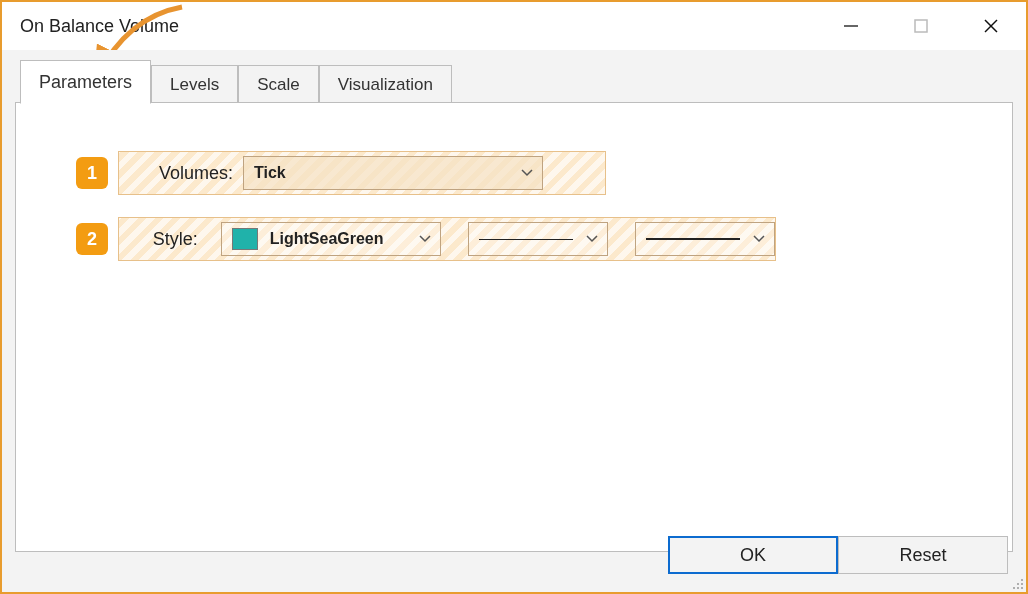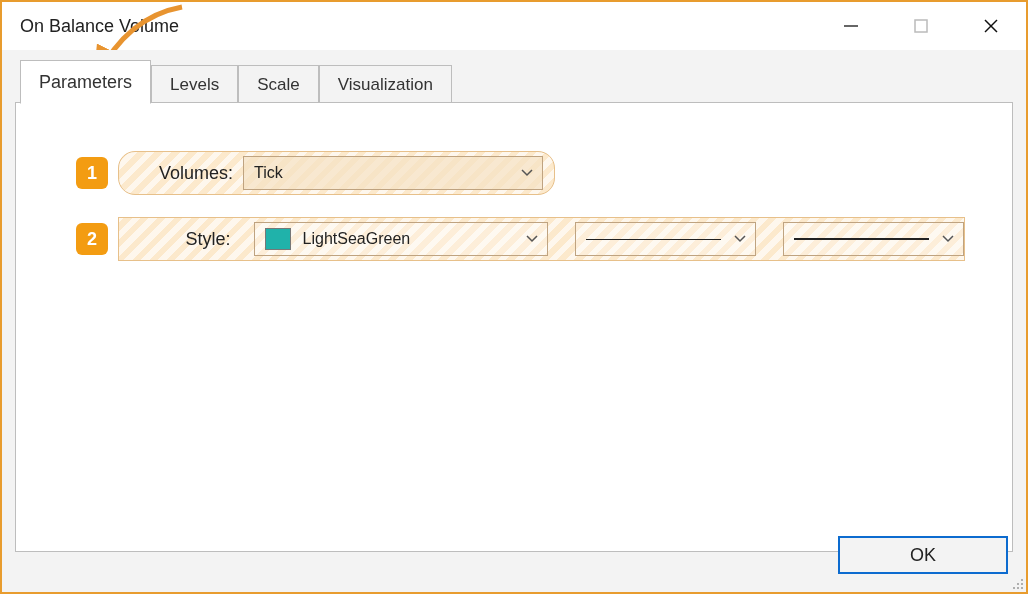"Volumes:" div.hlzone { border-radius: 17px -> none; width: 437px -> 488px }
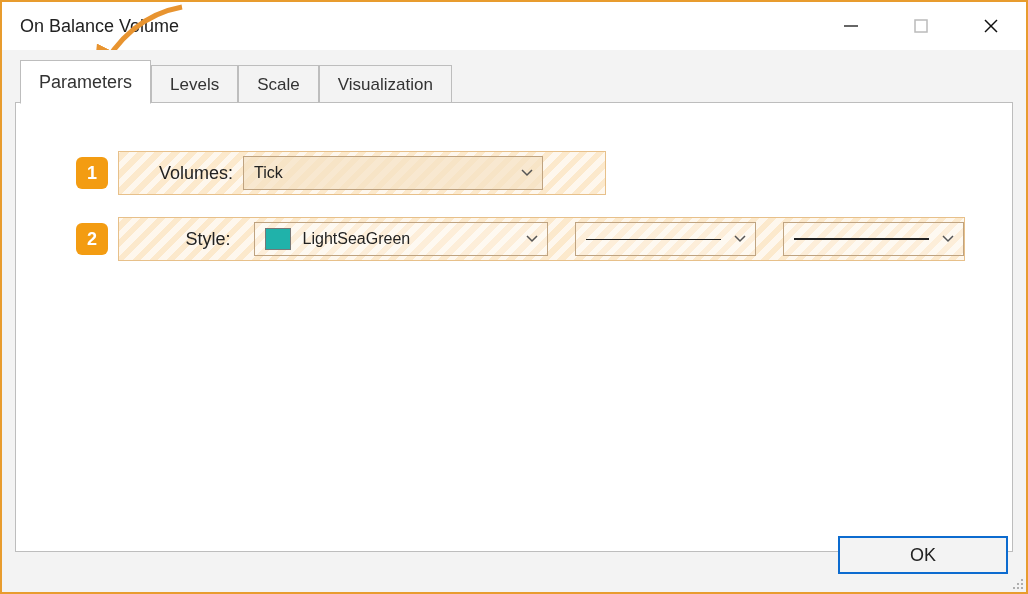"Tick" .combo { font-weight: none -> bold }
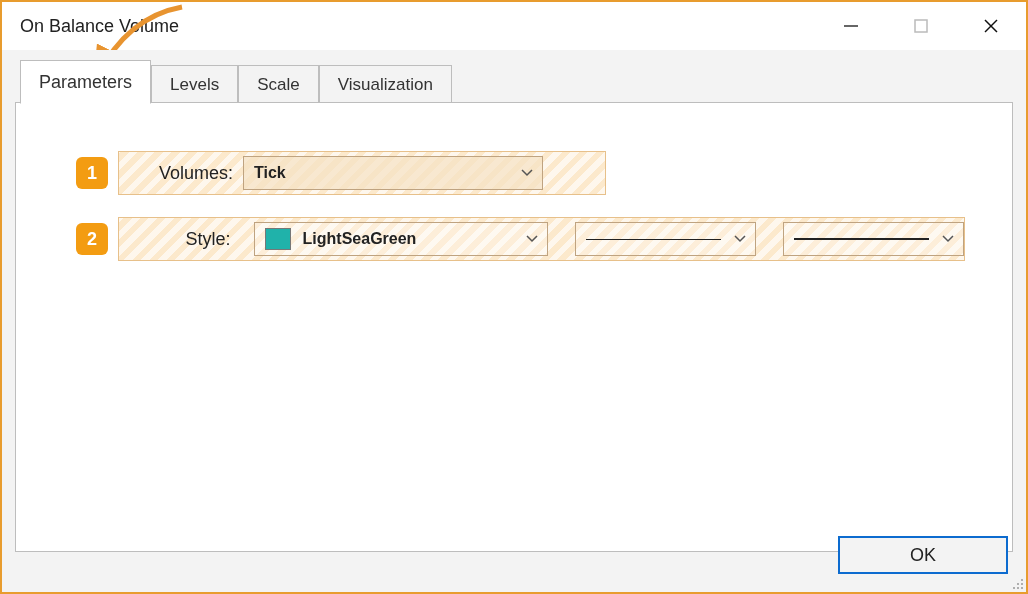"Style:" div.hlzone { width: 847px -> 658px }
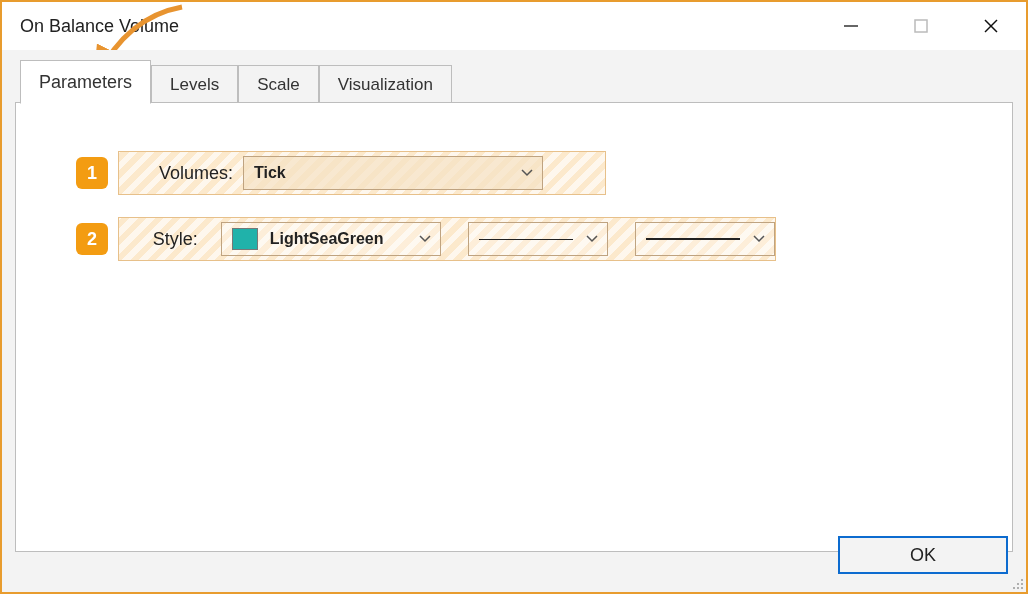"Reset" div.btn { html: none -> <div>Reset</div> }
